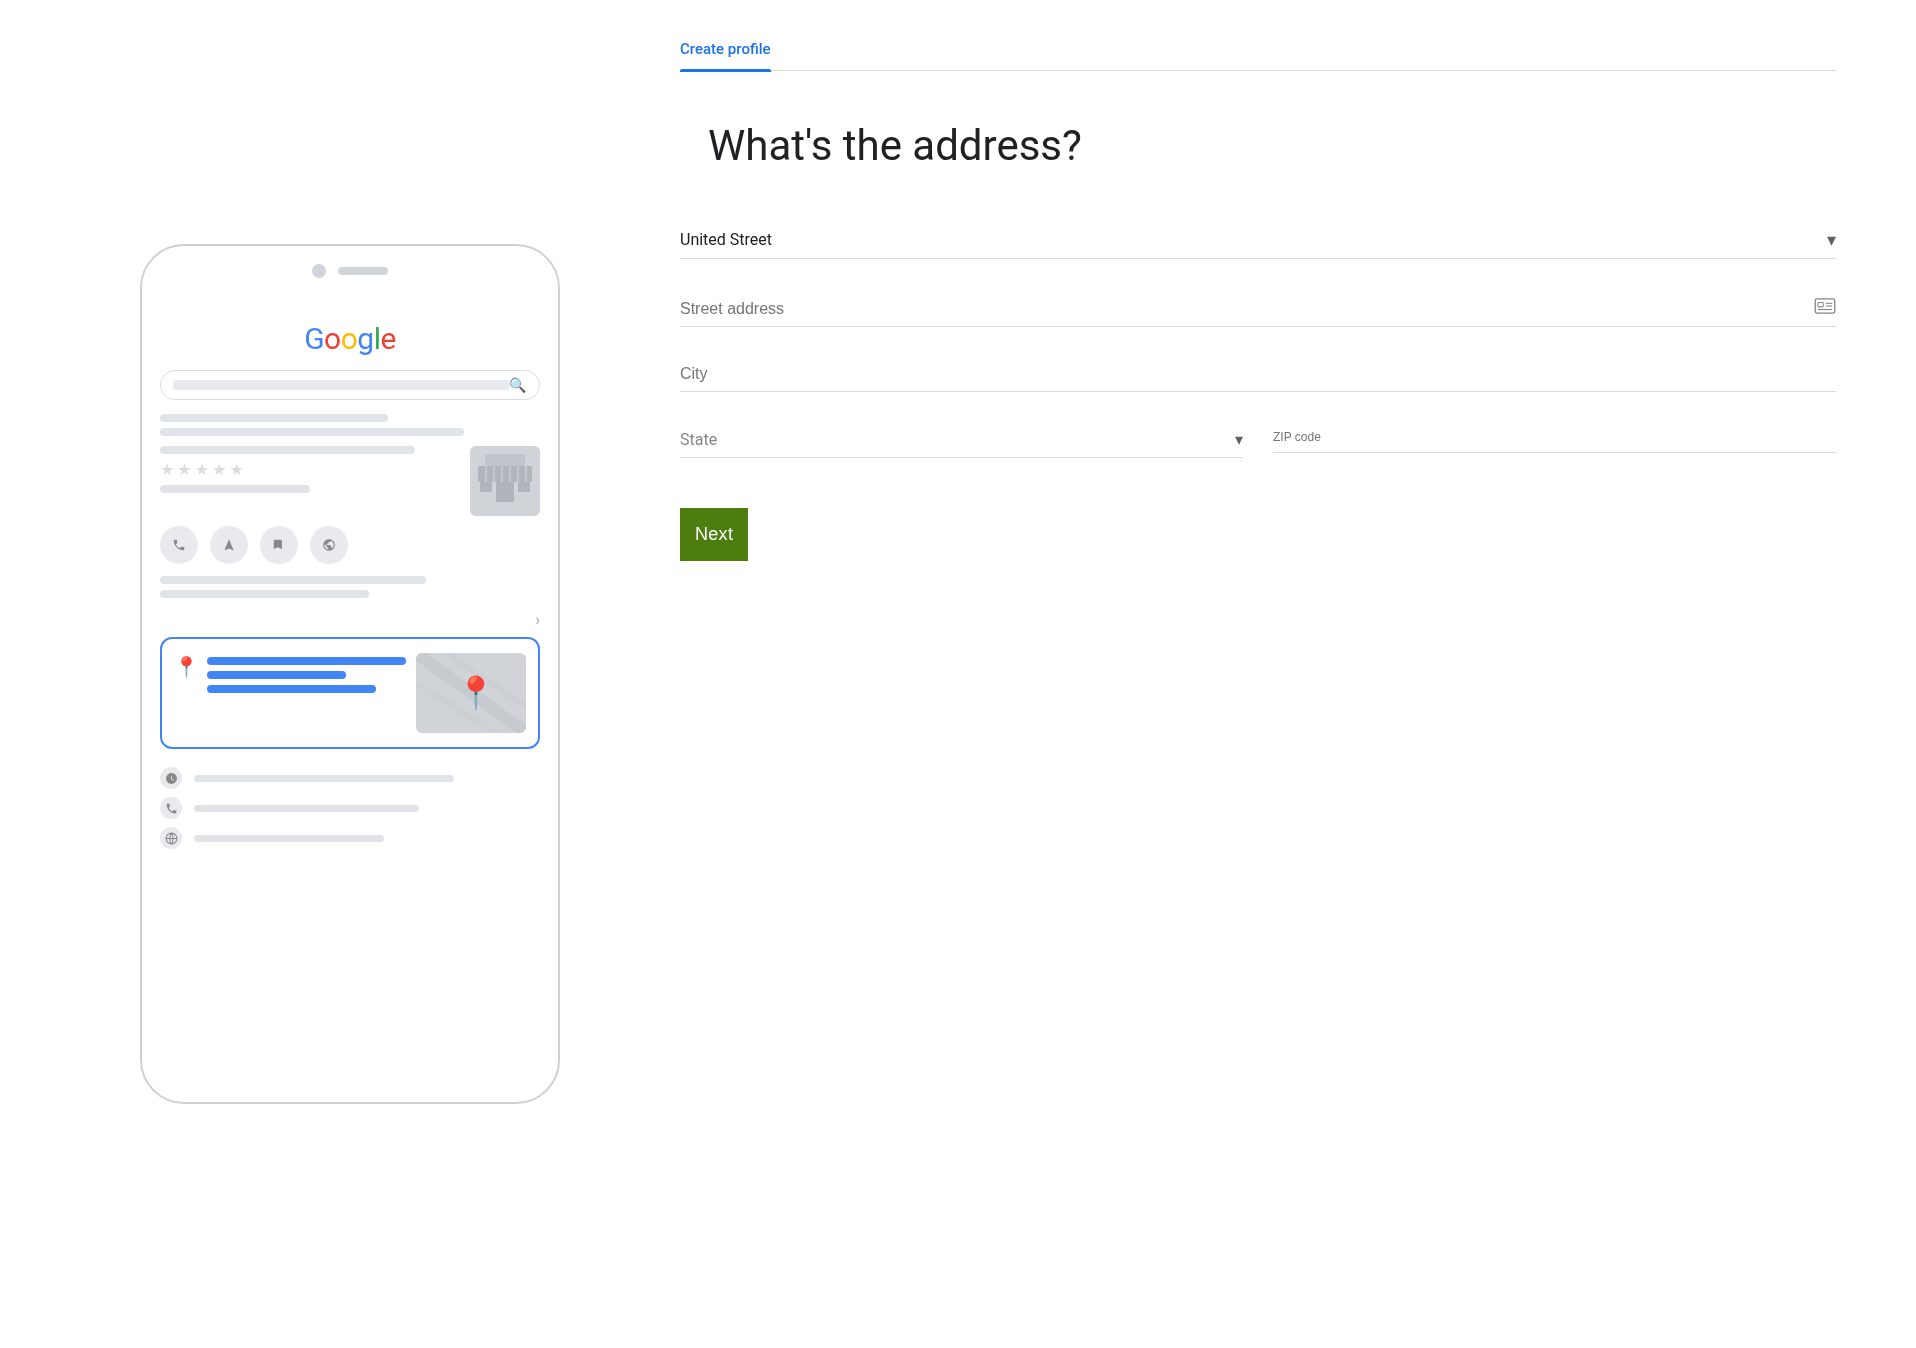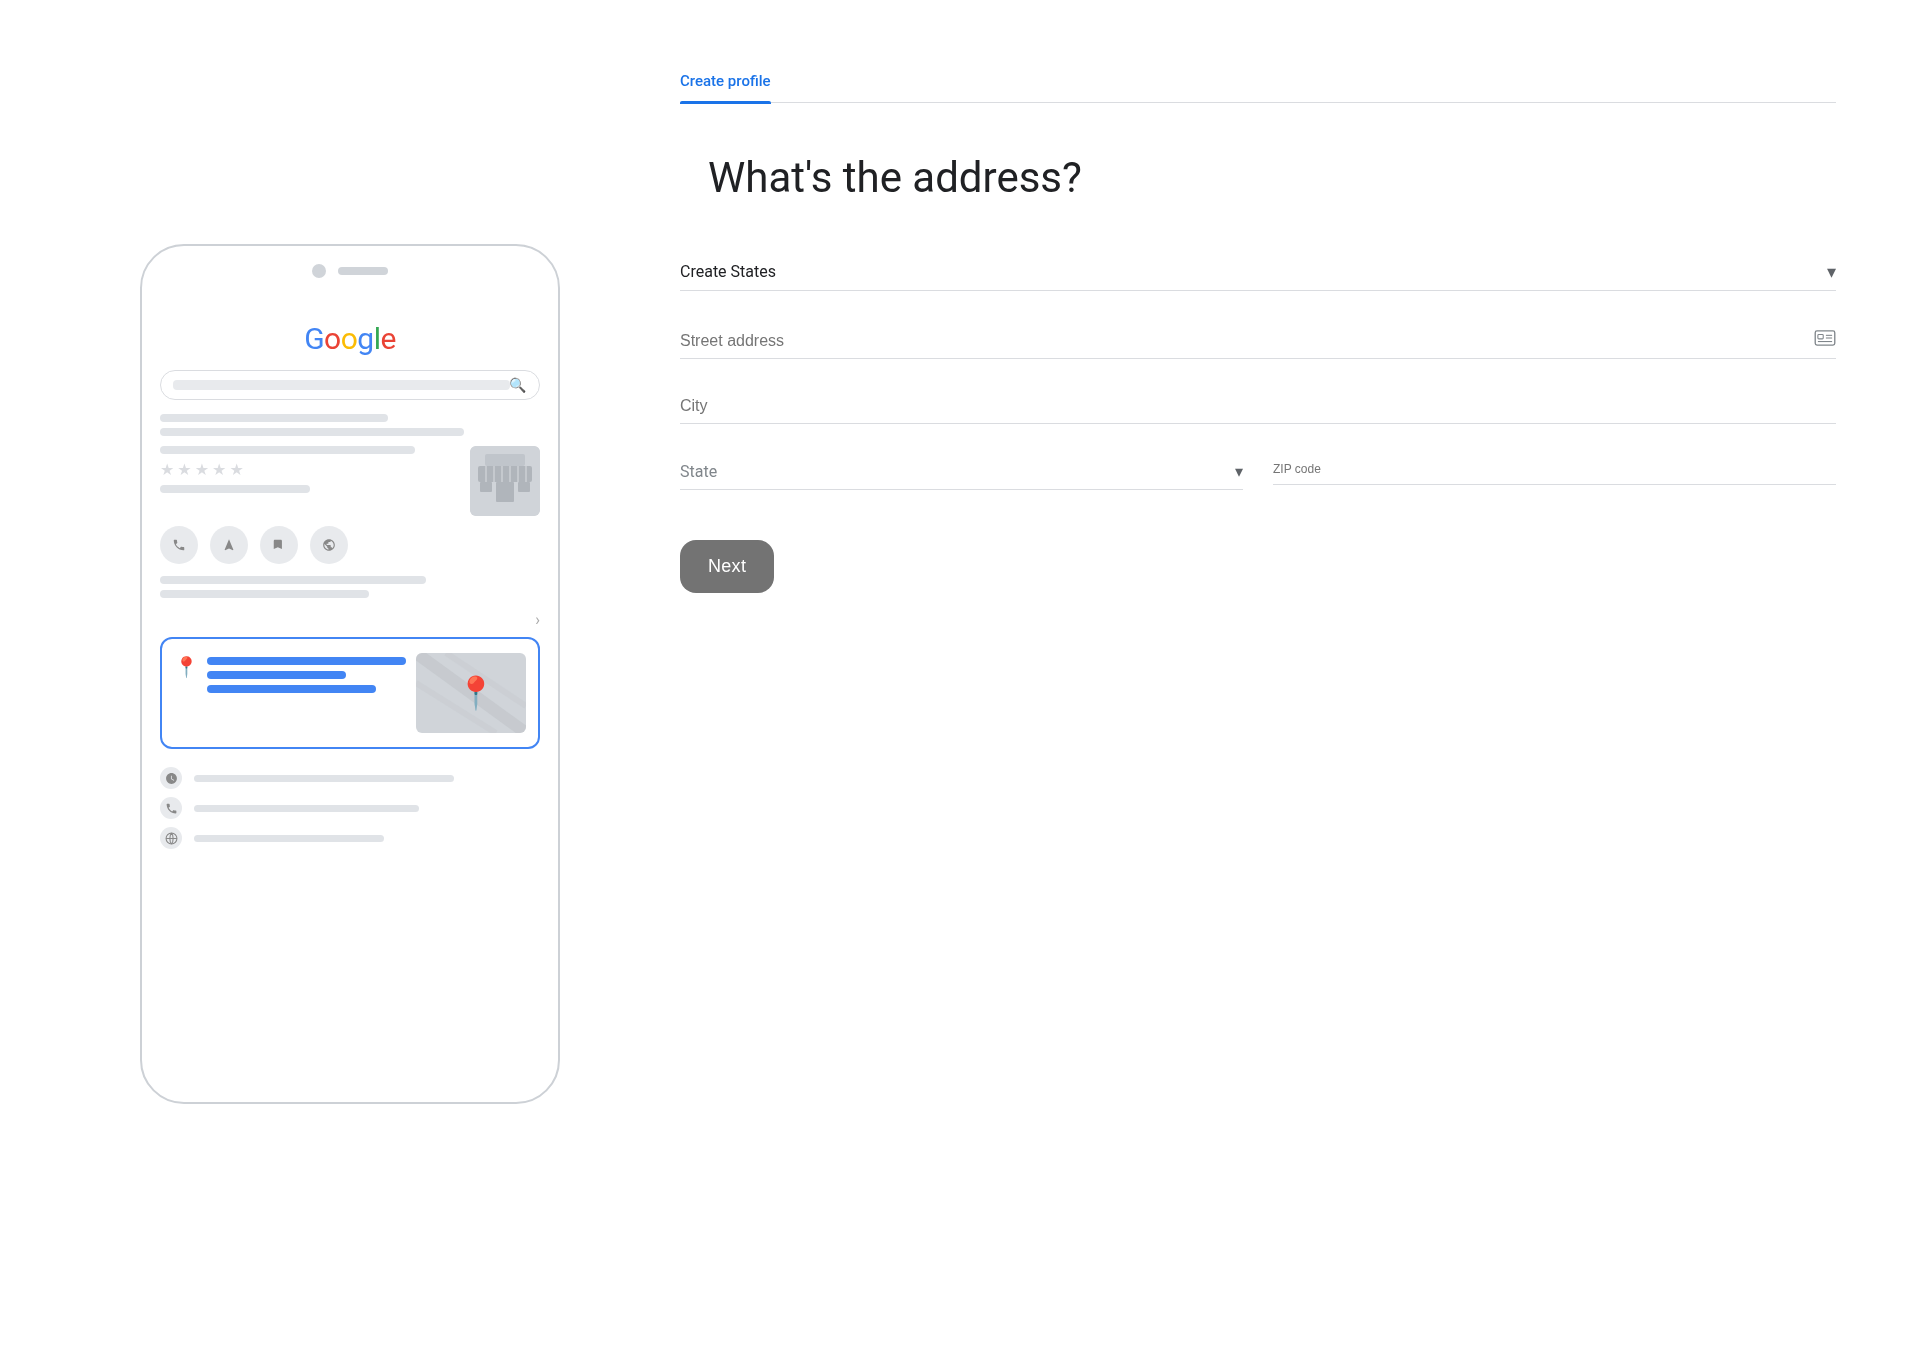"Create profile" .tab-row { margin-top: 32px -> none }
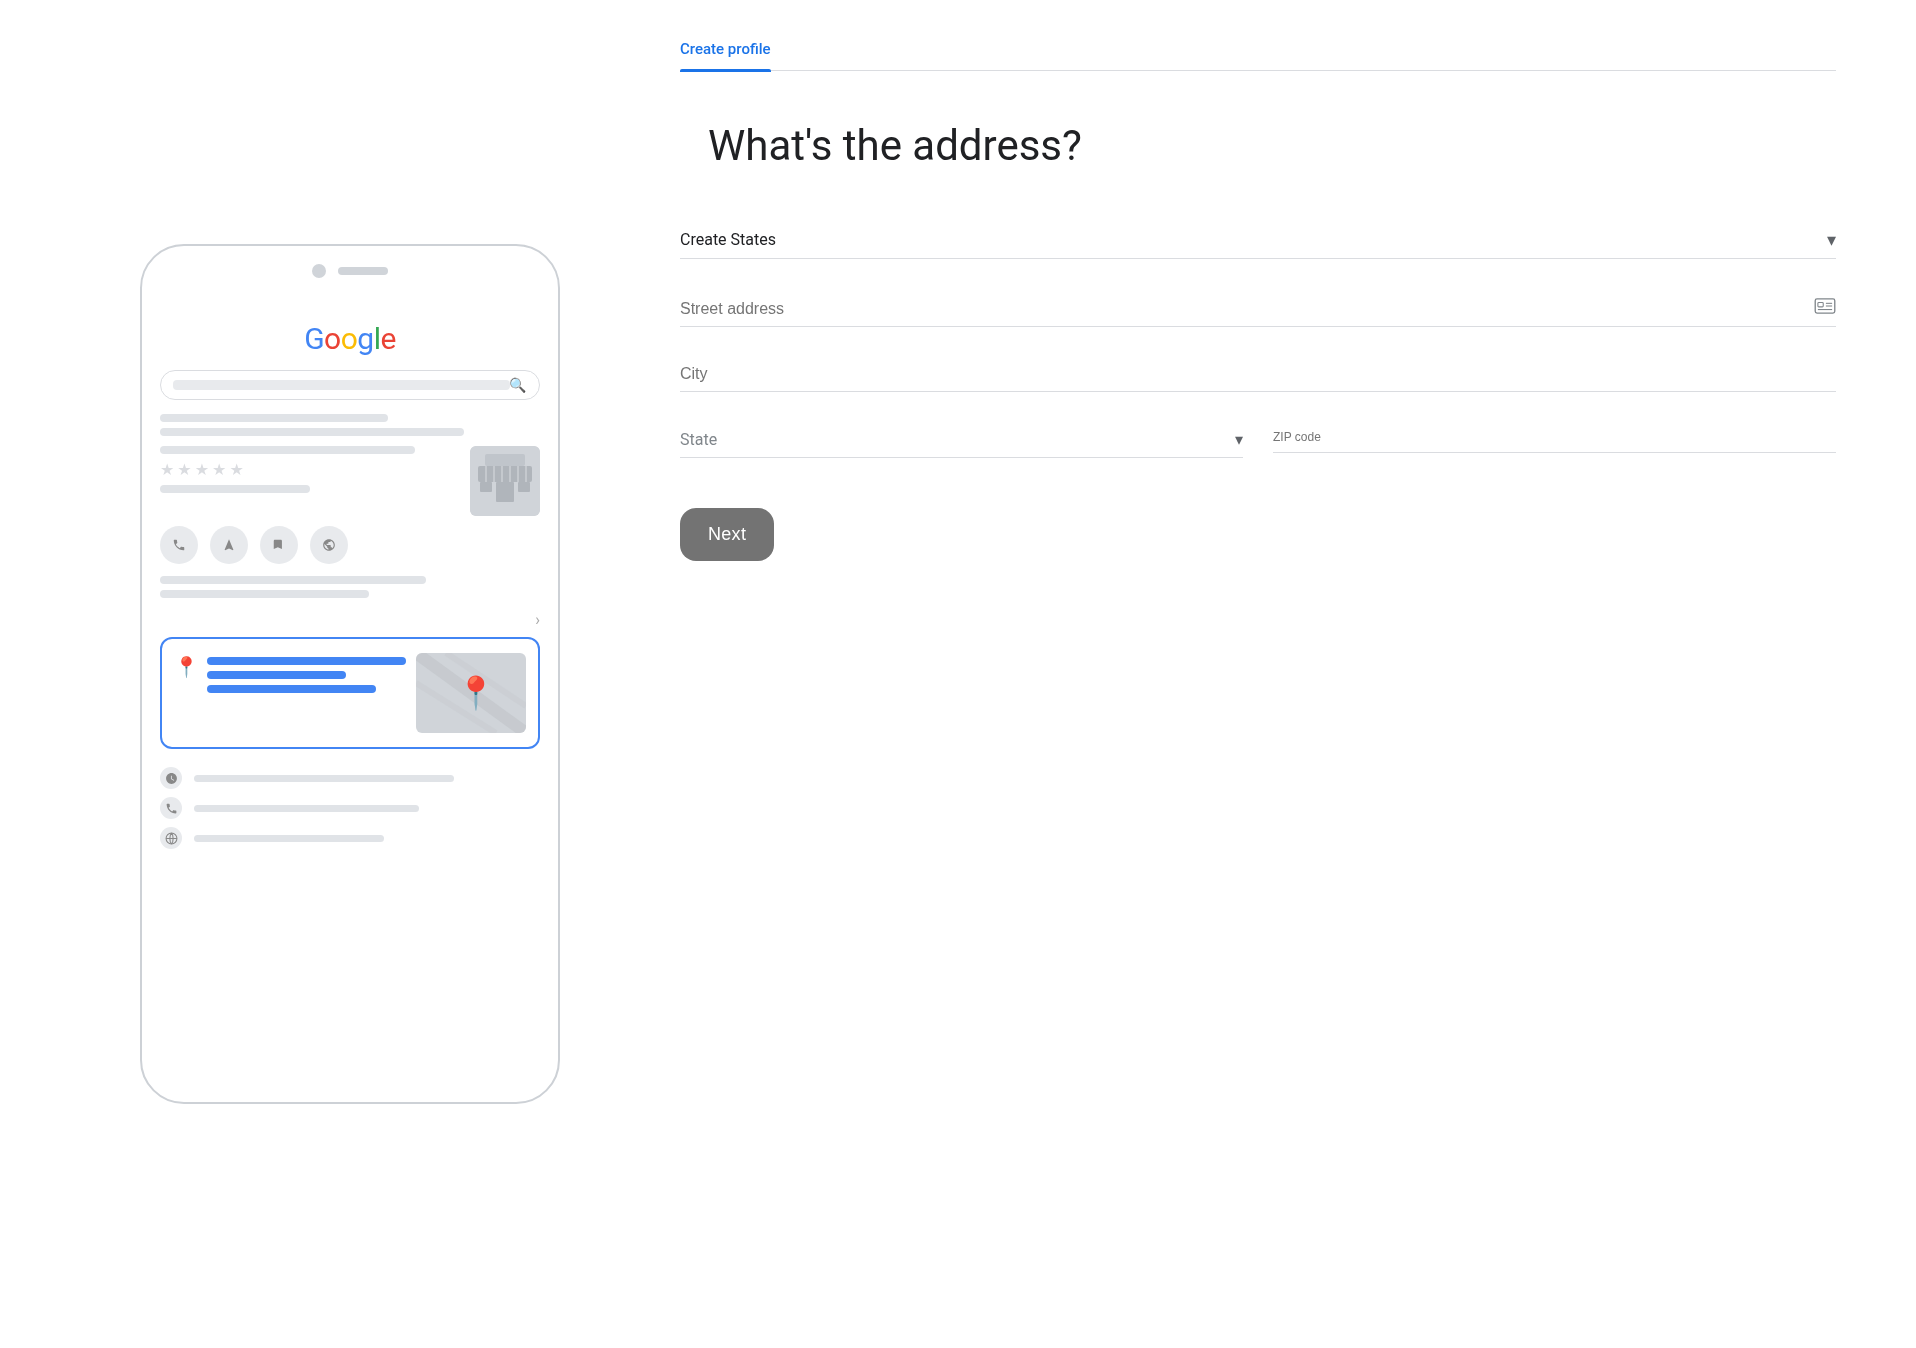"Create States" span.country-value { text: Create States -> United Street }
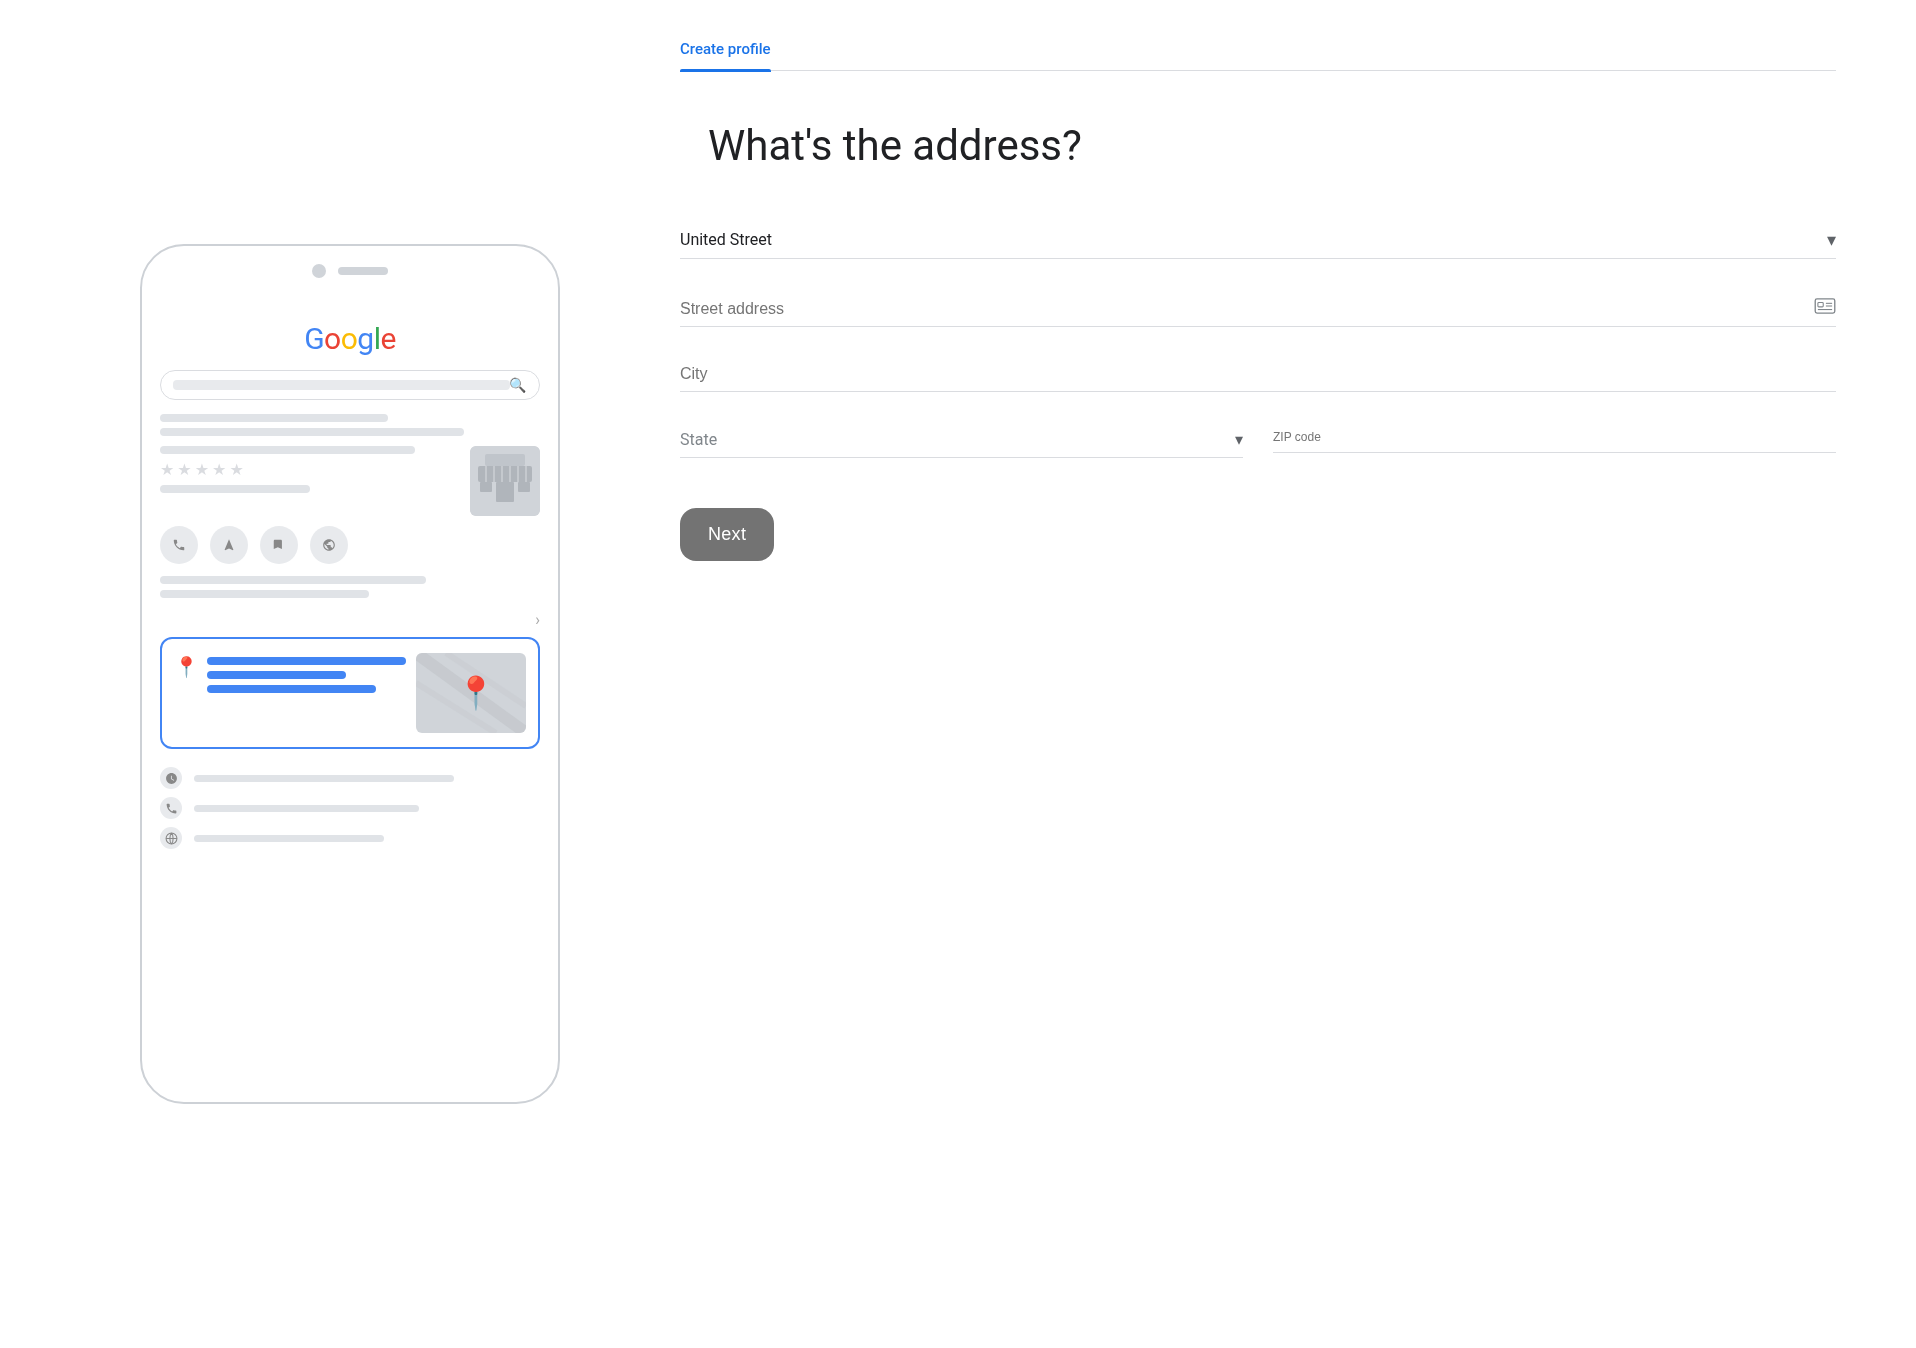"Next" .next-button { background: #737373 -> #4d7c0f; border-radius: 16px -> 0; padding: 16px 28px -> 16px 15px }
